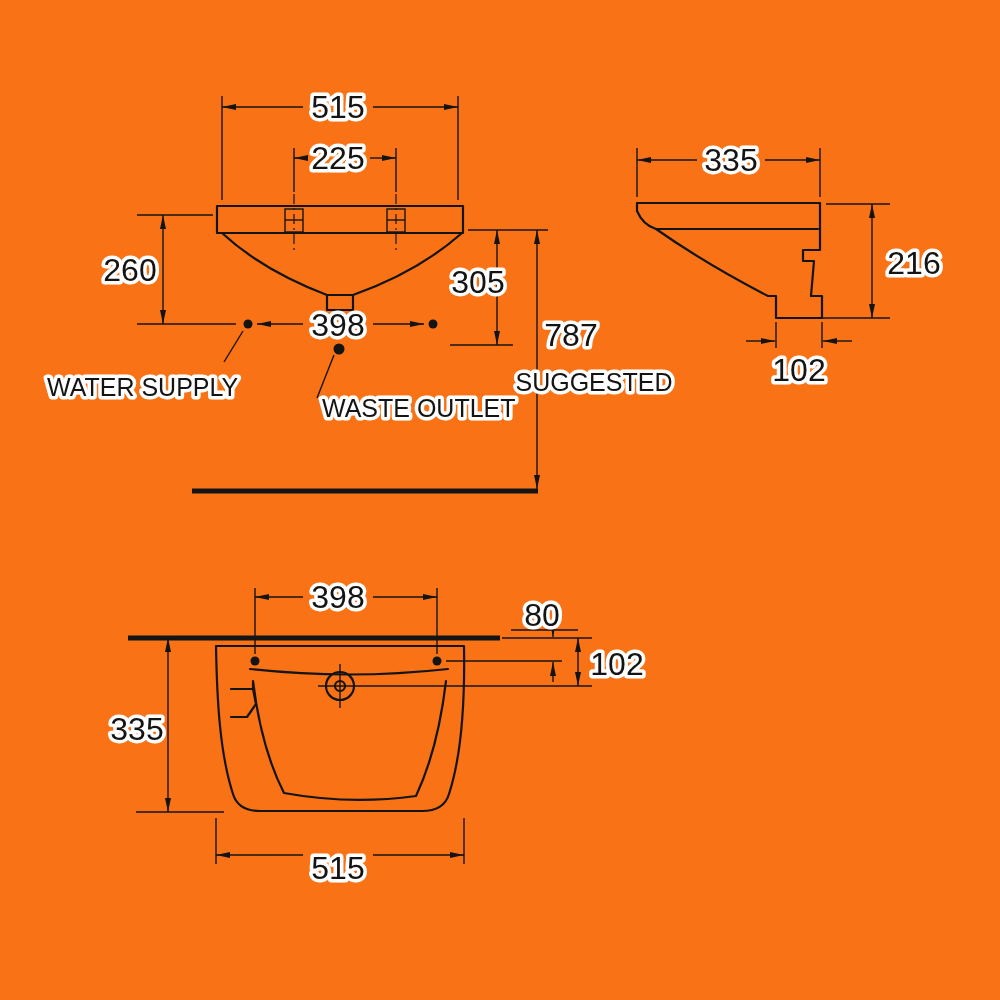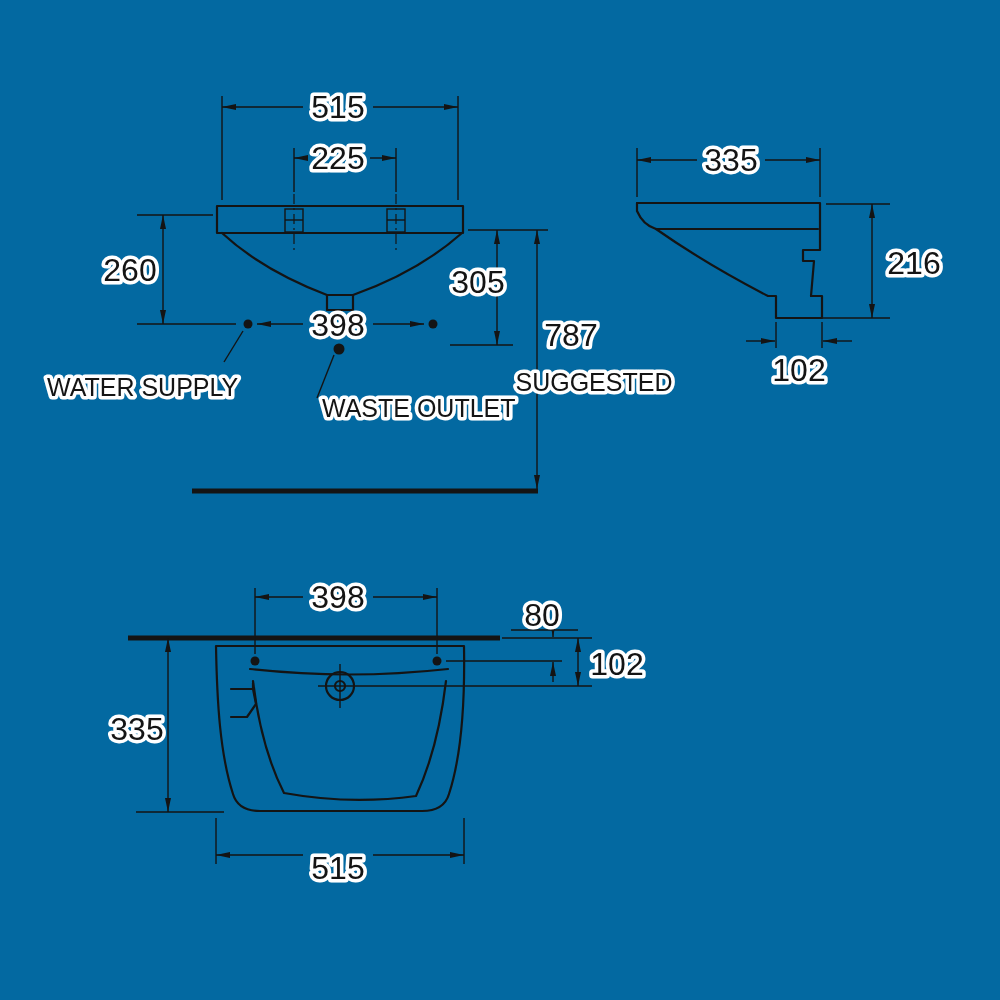"515" .page { background: #0369a1 -> #f97316 }
